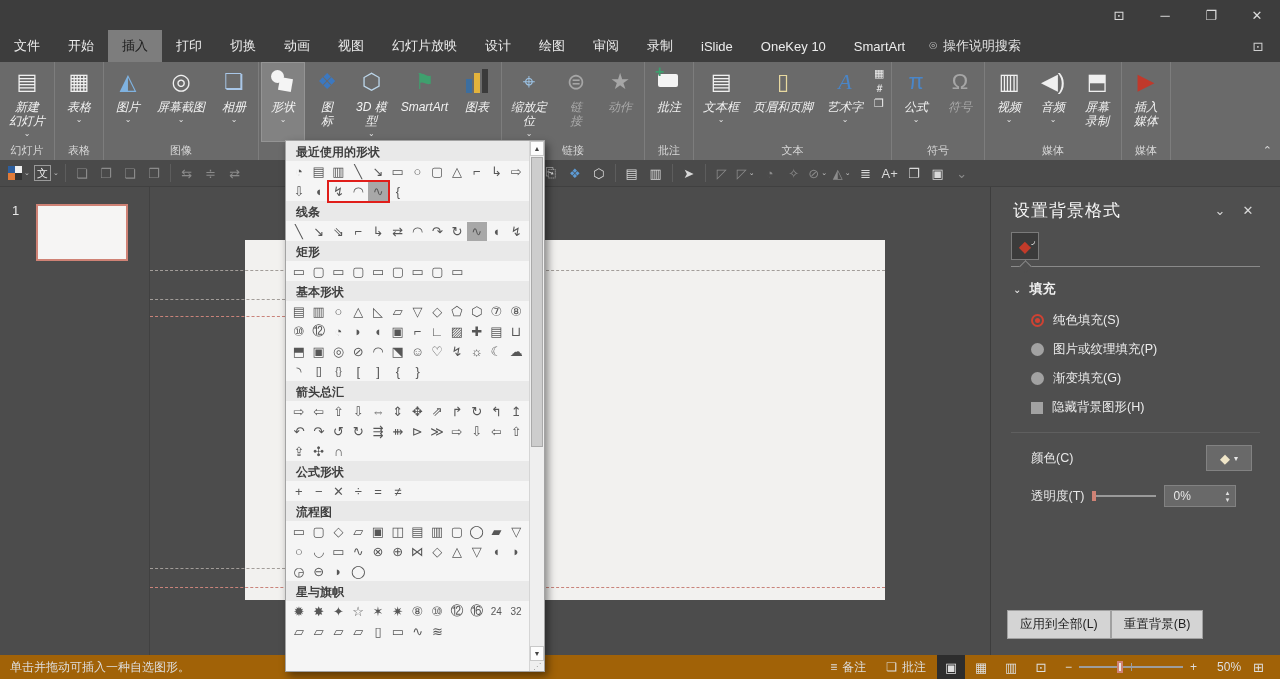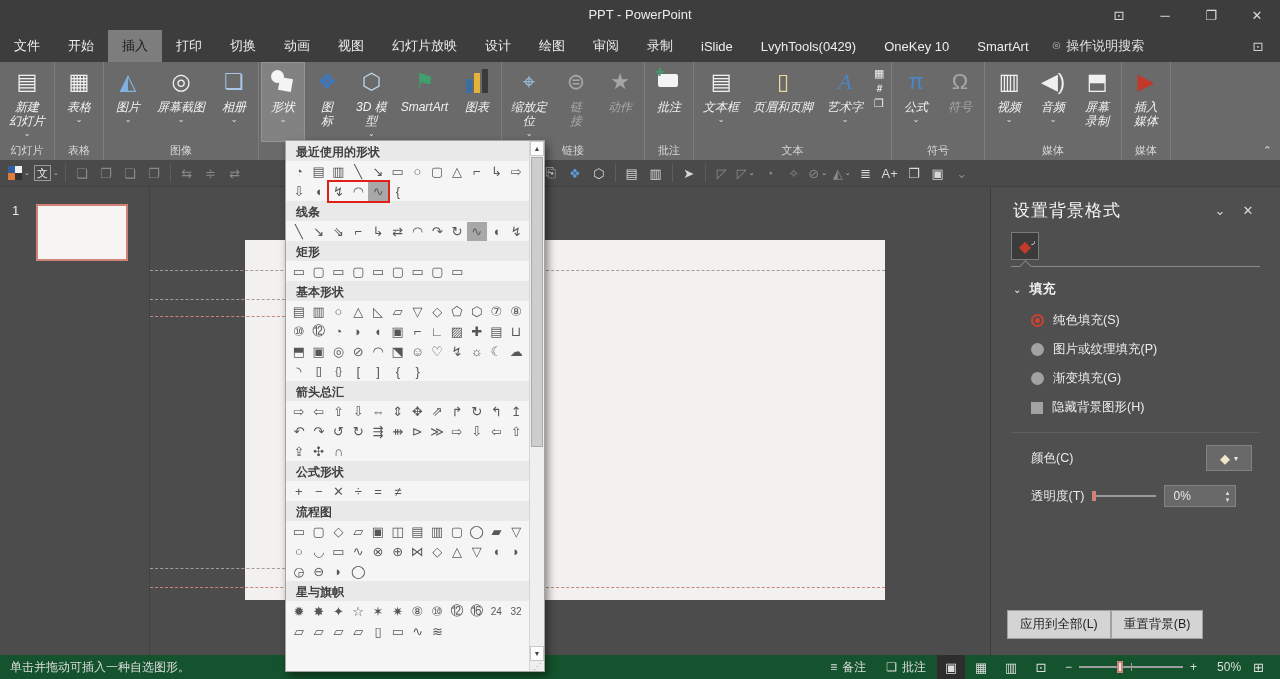"PPT - PowerPoint" span.title { html: <span>PPT - PowerPoint</span> -> none }
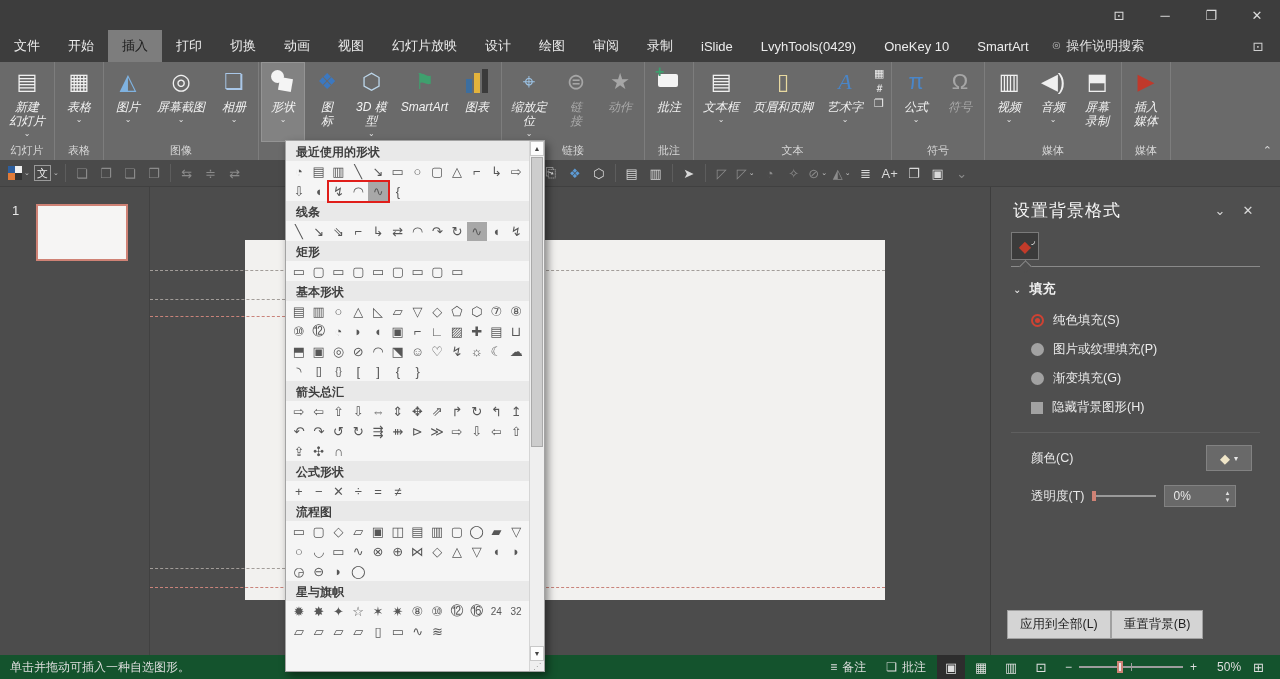"LvyhTools(0429)" span.tab { html: <span>LvyhTools(0429)</span> -> none }
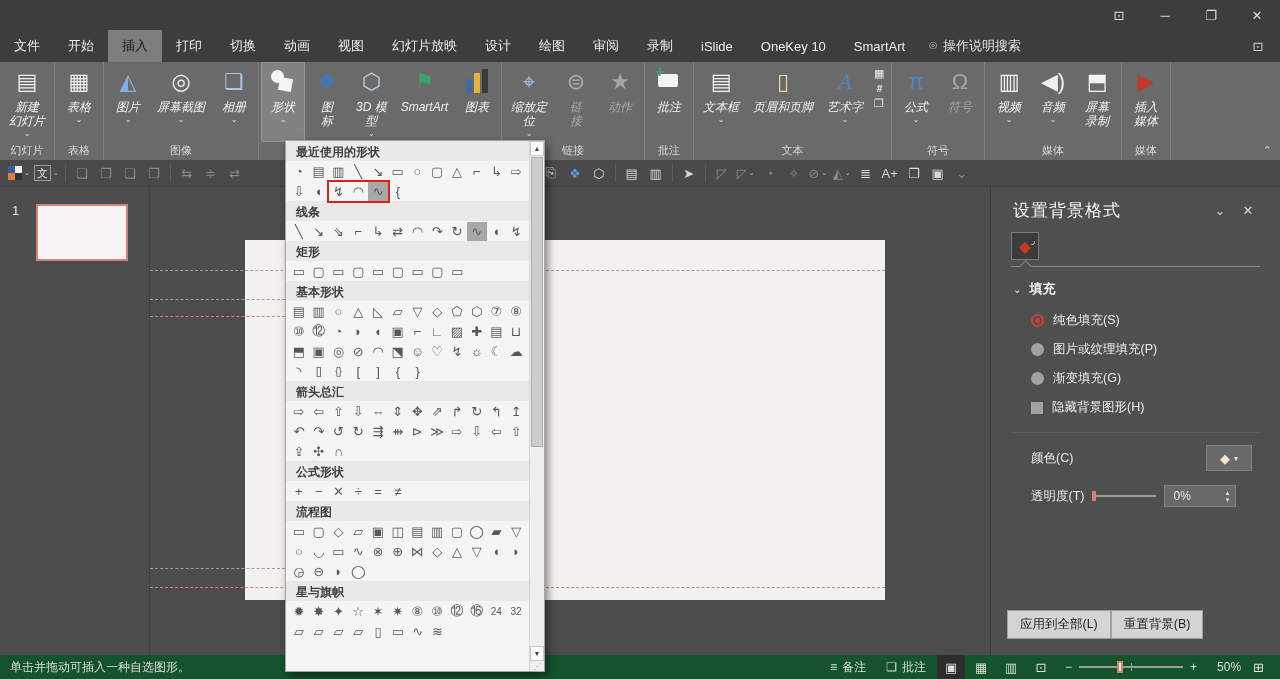"单击并拖动可插入一种自选图形。" .statusbar { background: #14532d -> #a16207 }
